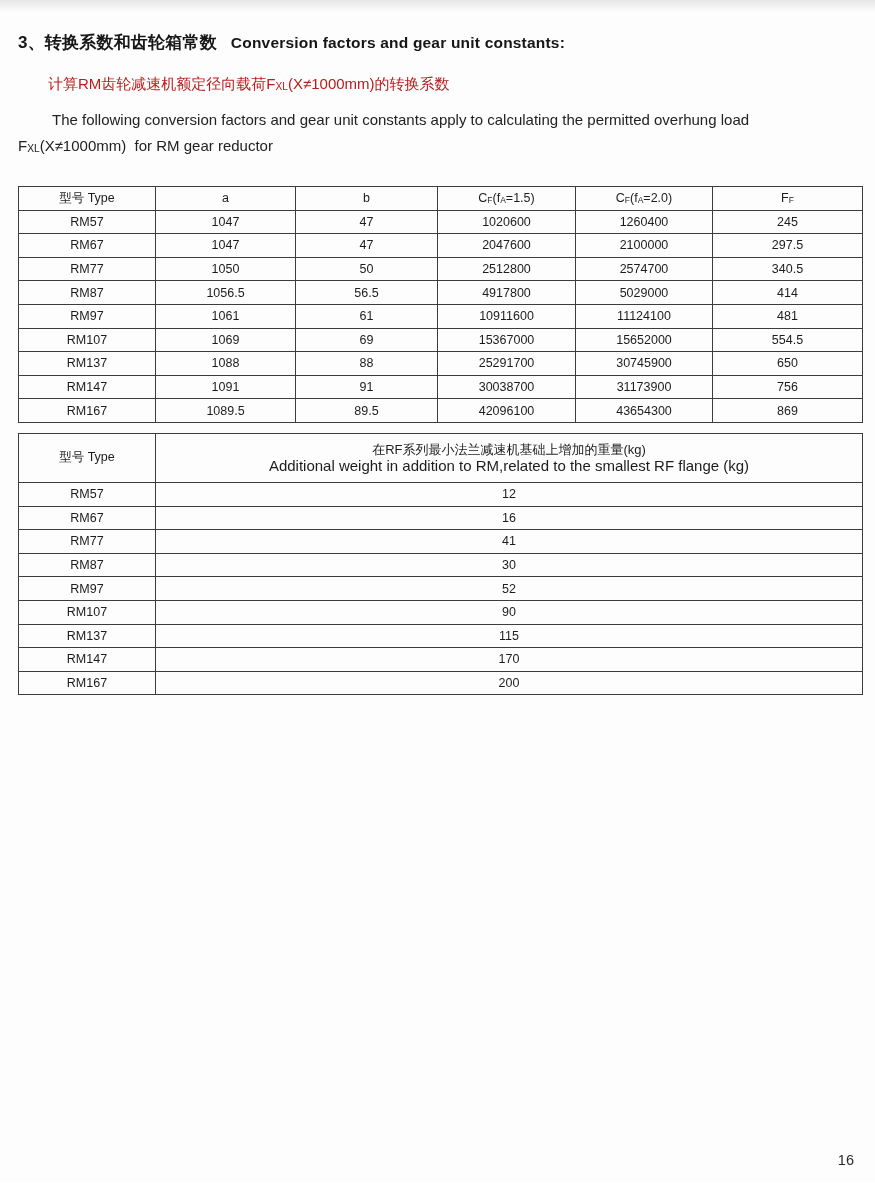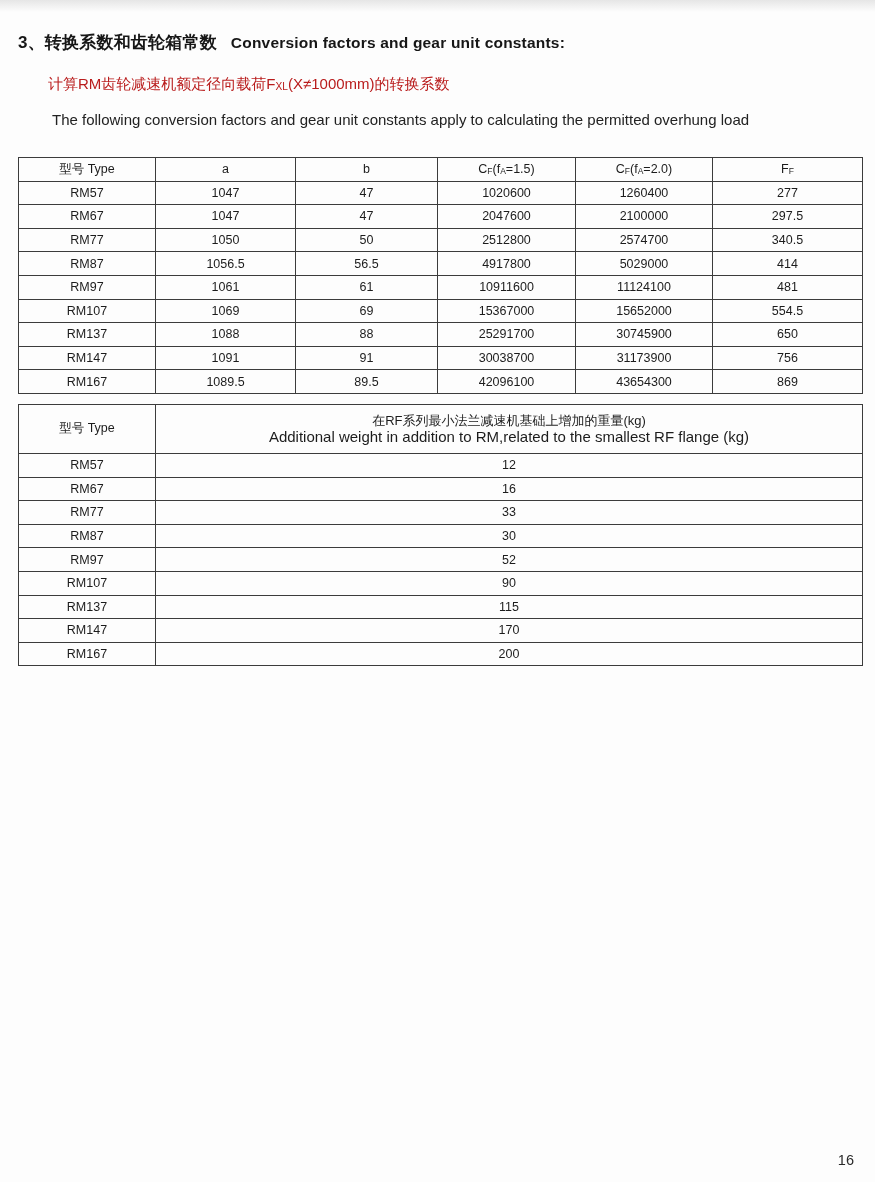"FXL(X≠1000mm) for RM gear reductor" span.line2 { html: none -> <span><span>F</span><span>XL</span><span>(X≠1000mm)&nbsp; for RM gear reductor</span></span> }
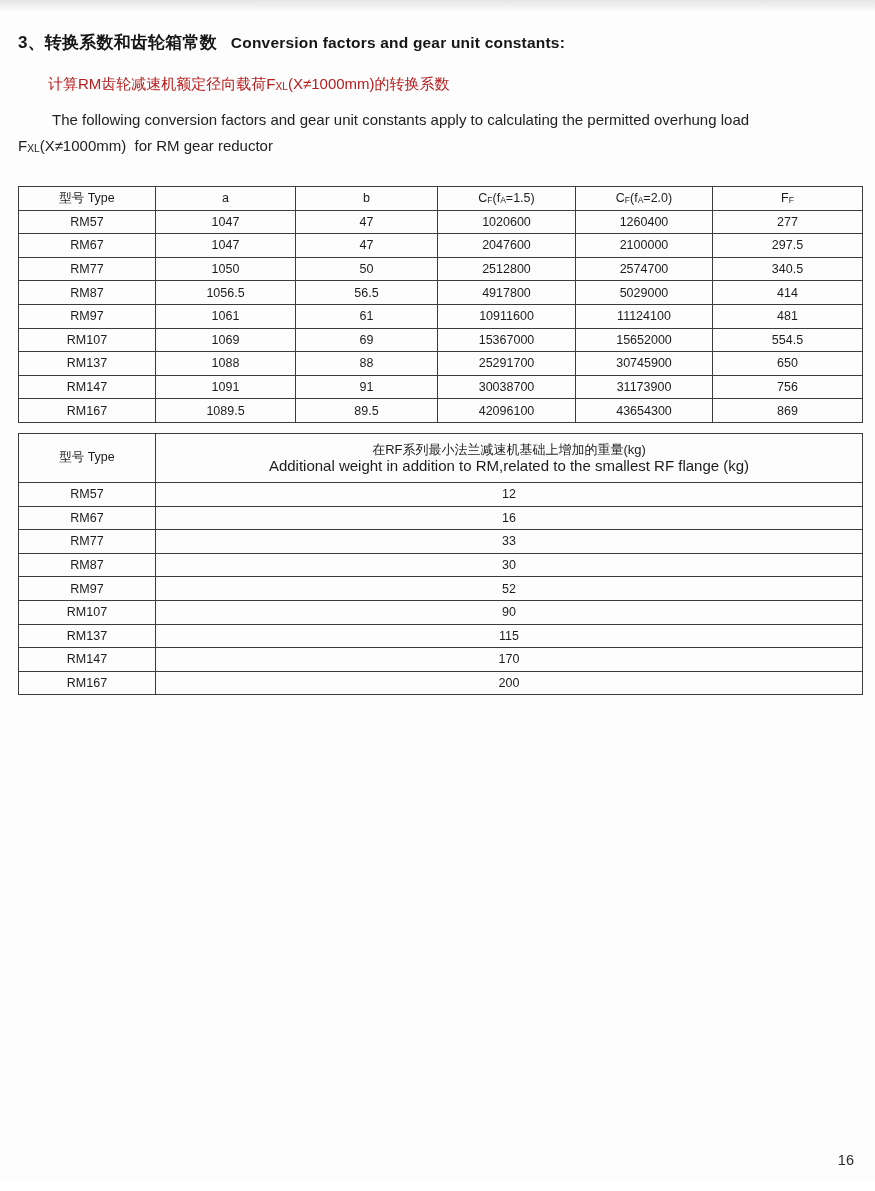"277" td { text: 277 -> 245 }
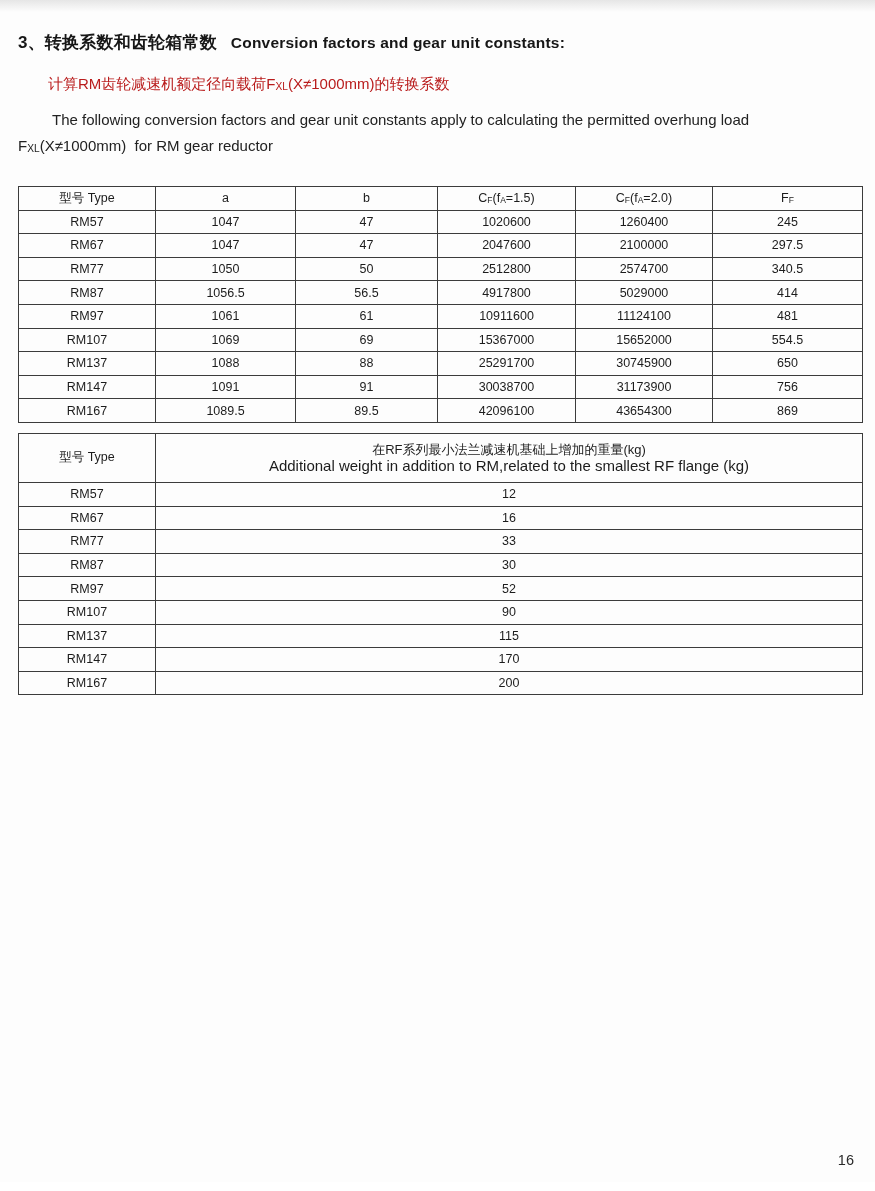"33" td { text: 33 -> 41 }
